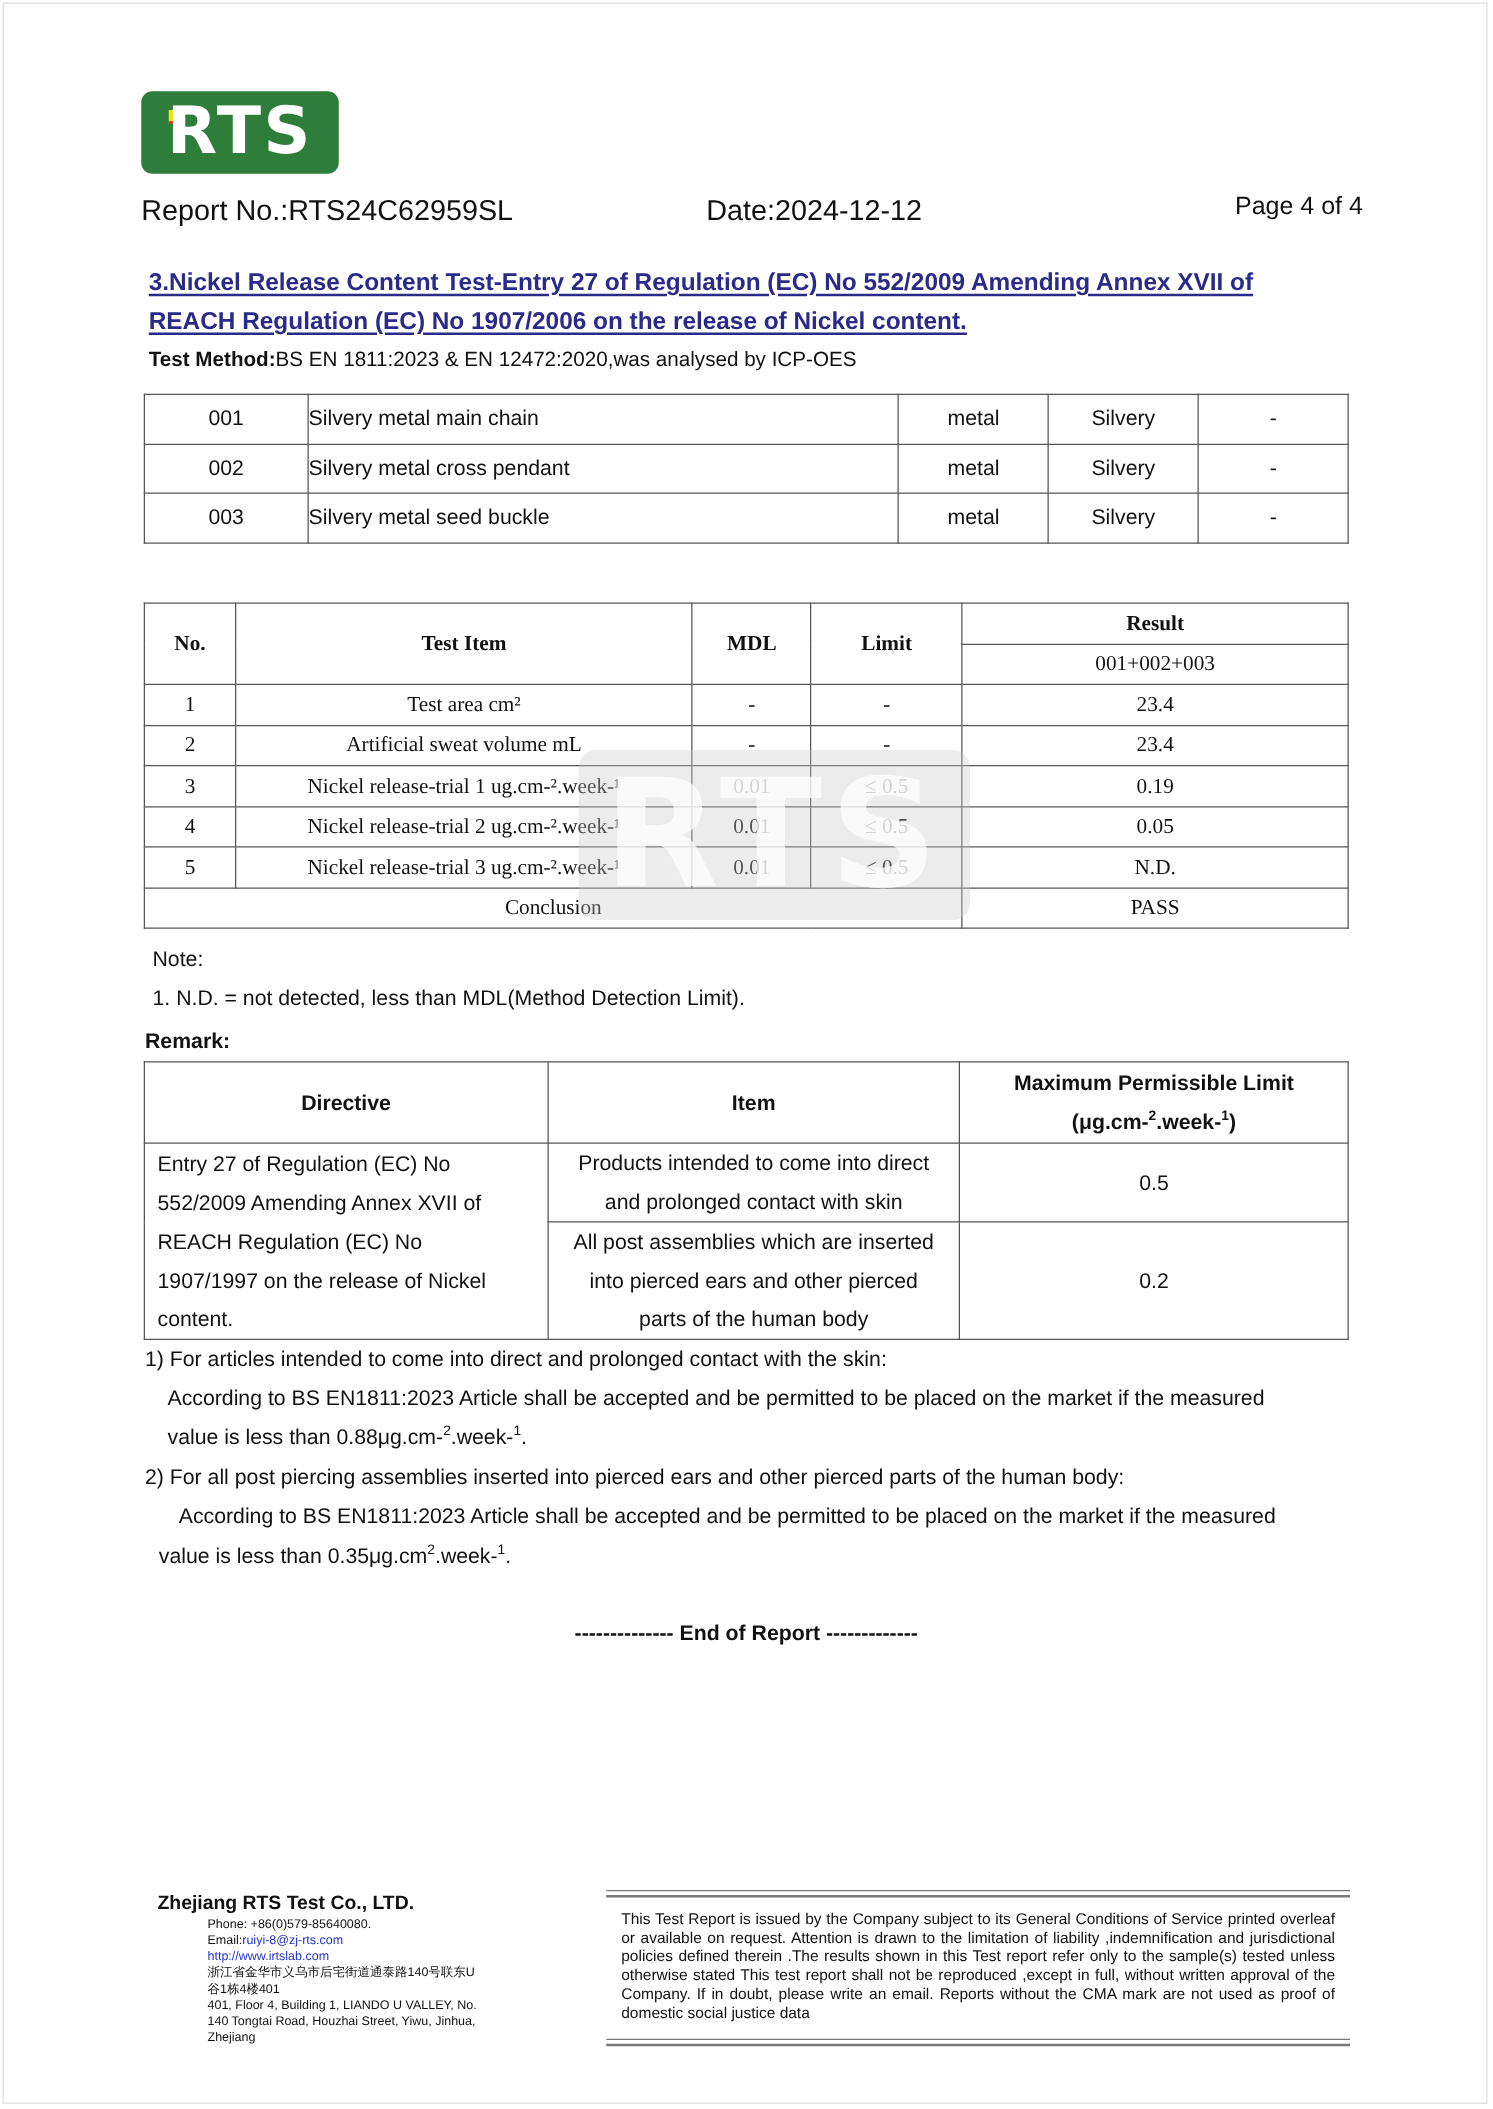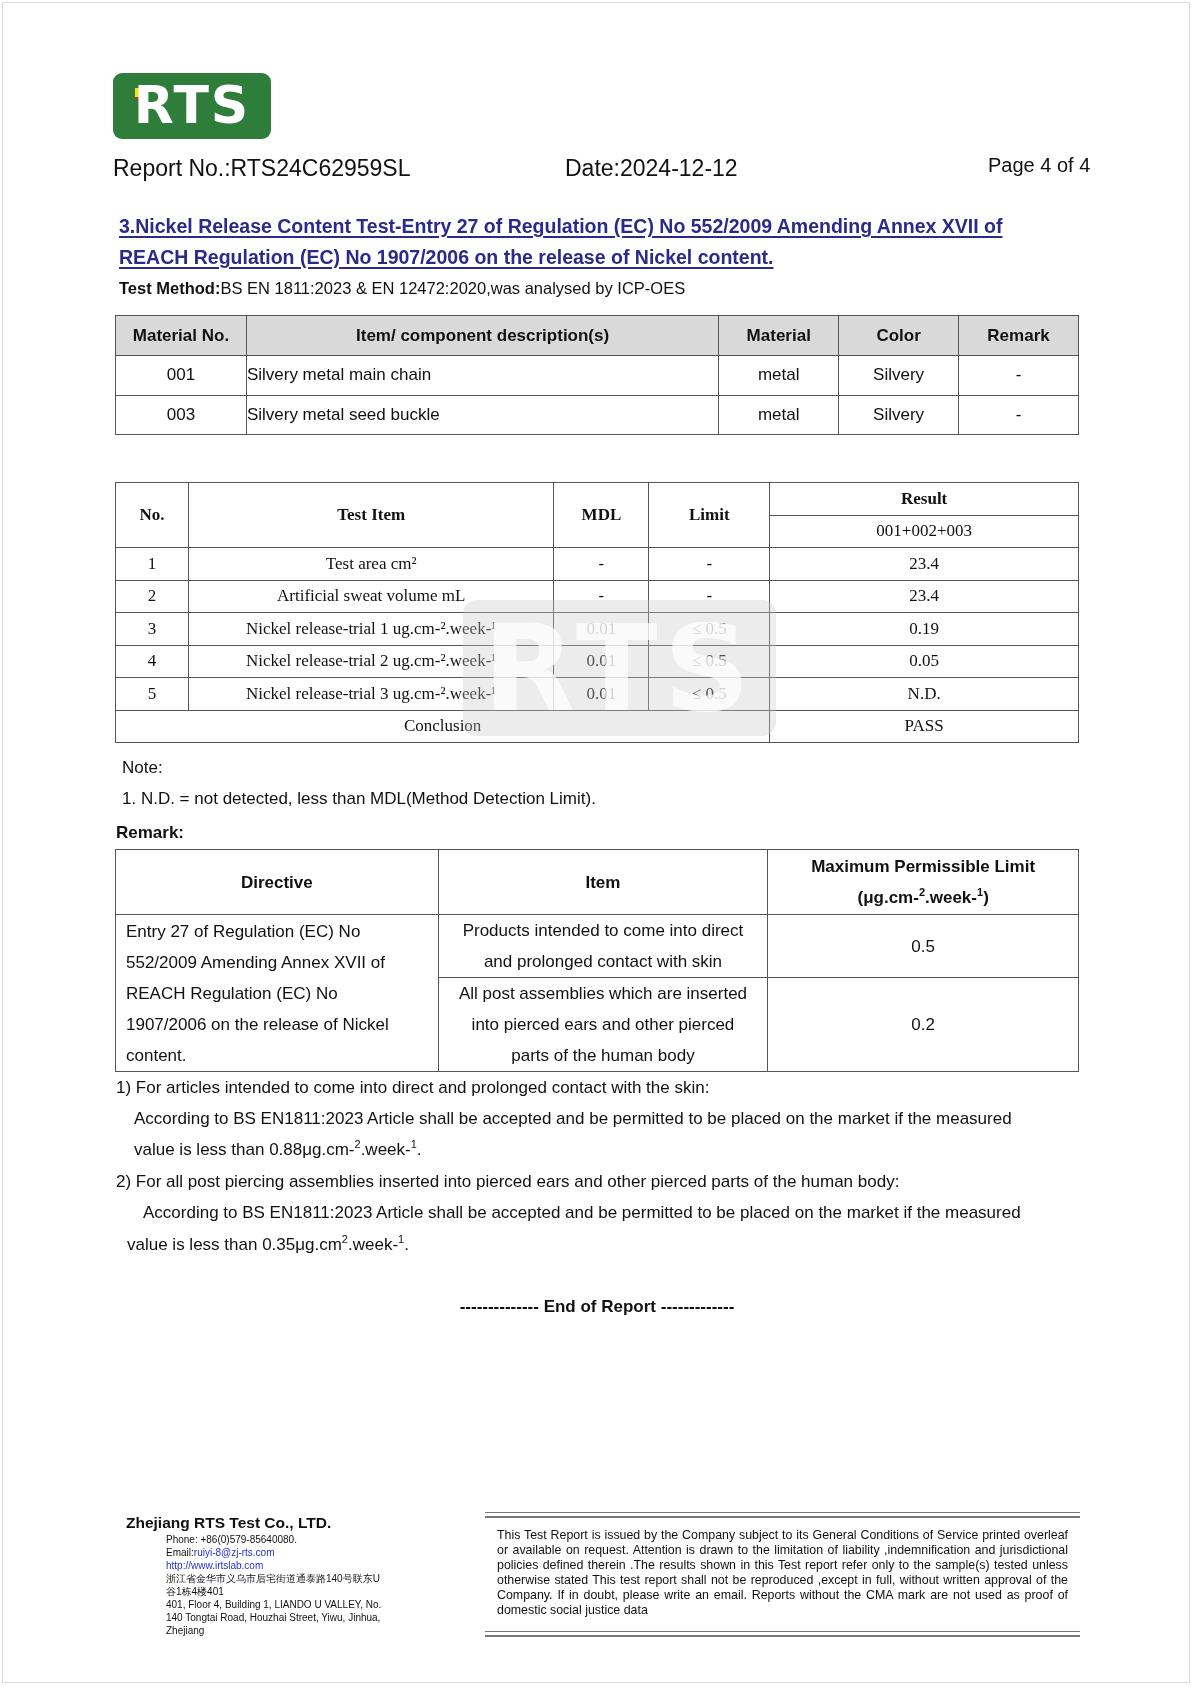"Material No." tr { html: <tr> <th>Material No.</th> <th>Item/ component description(s)</th> <th>Material</th> <th>Color</th> <th>Remark</th> </tr> -> none }
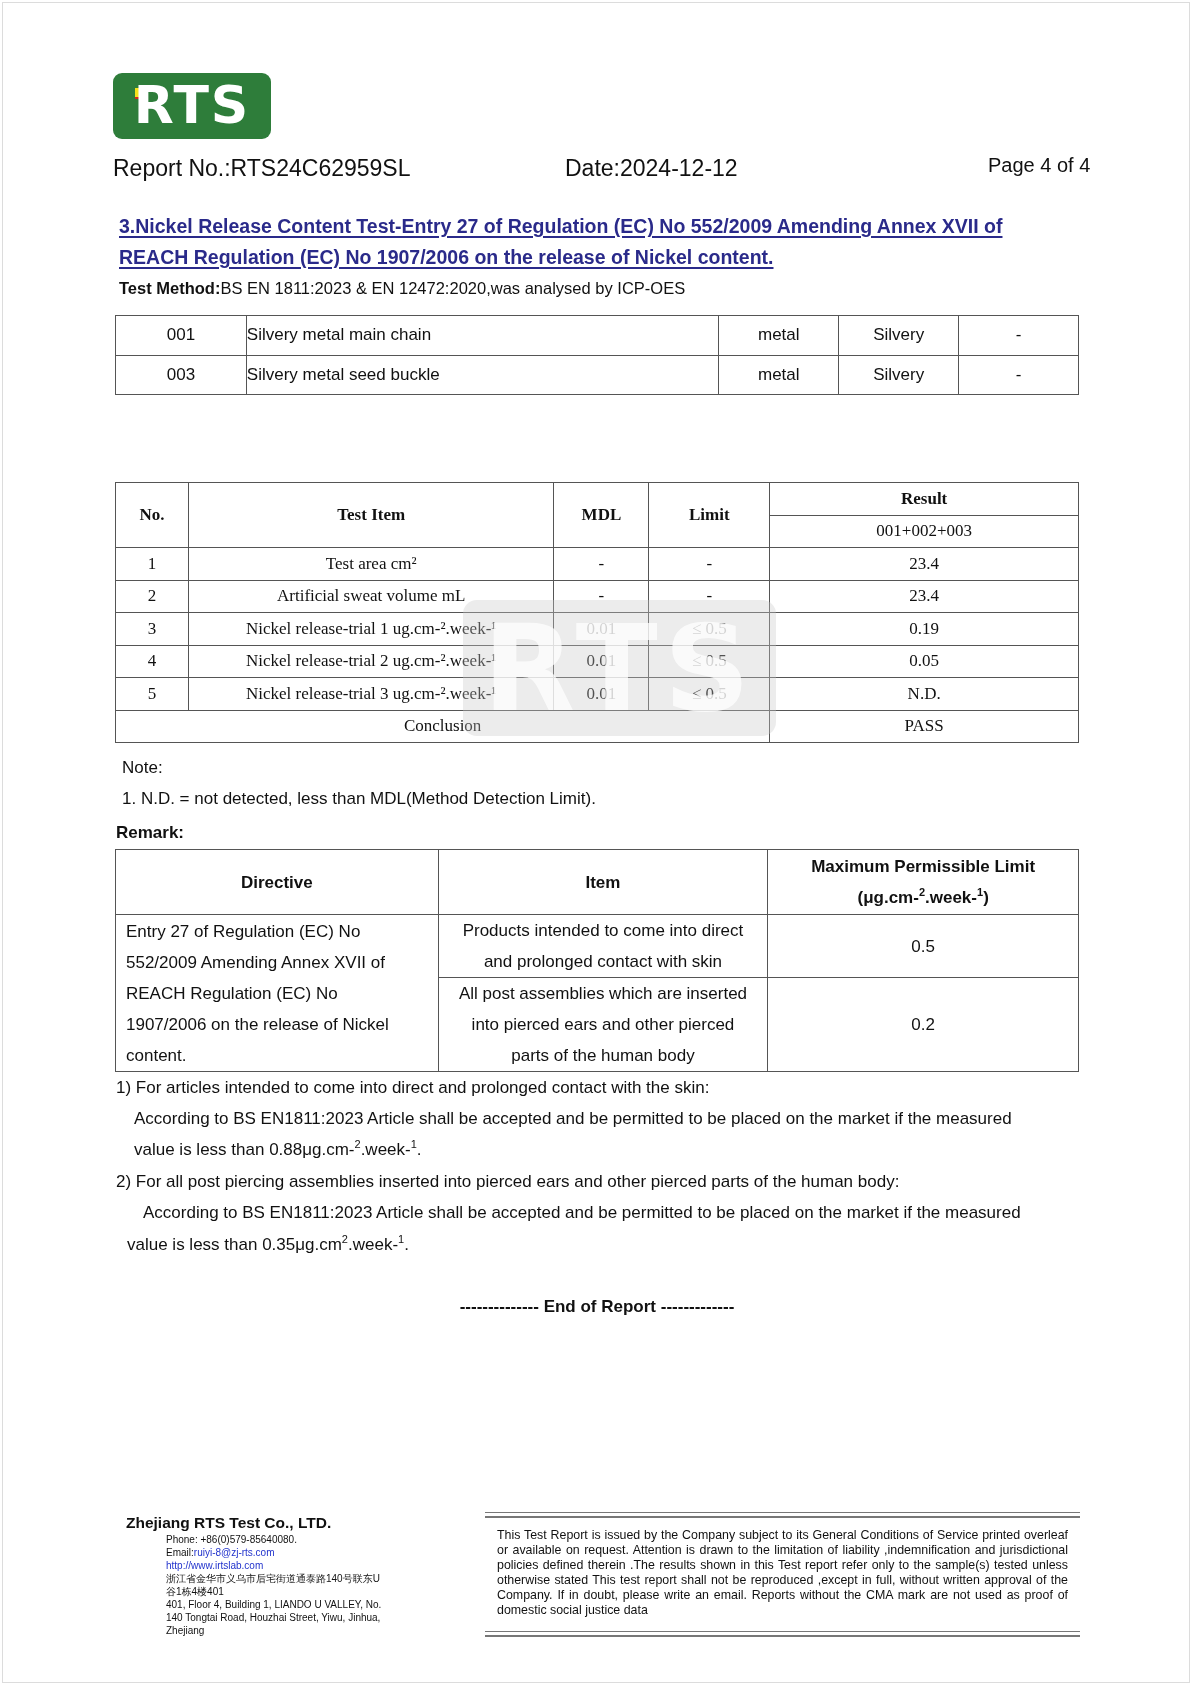"002" tr { html: none -> <tr> <td>002</td> <td>Silvery metal cross pendant</td> <td>metal</td> <td>Silvery</td> <td>-</td> </tr> }
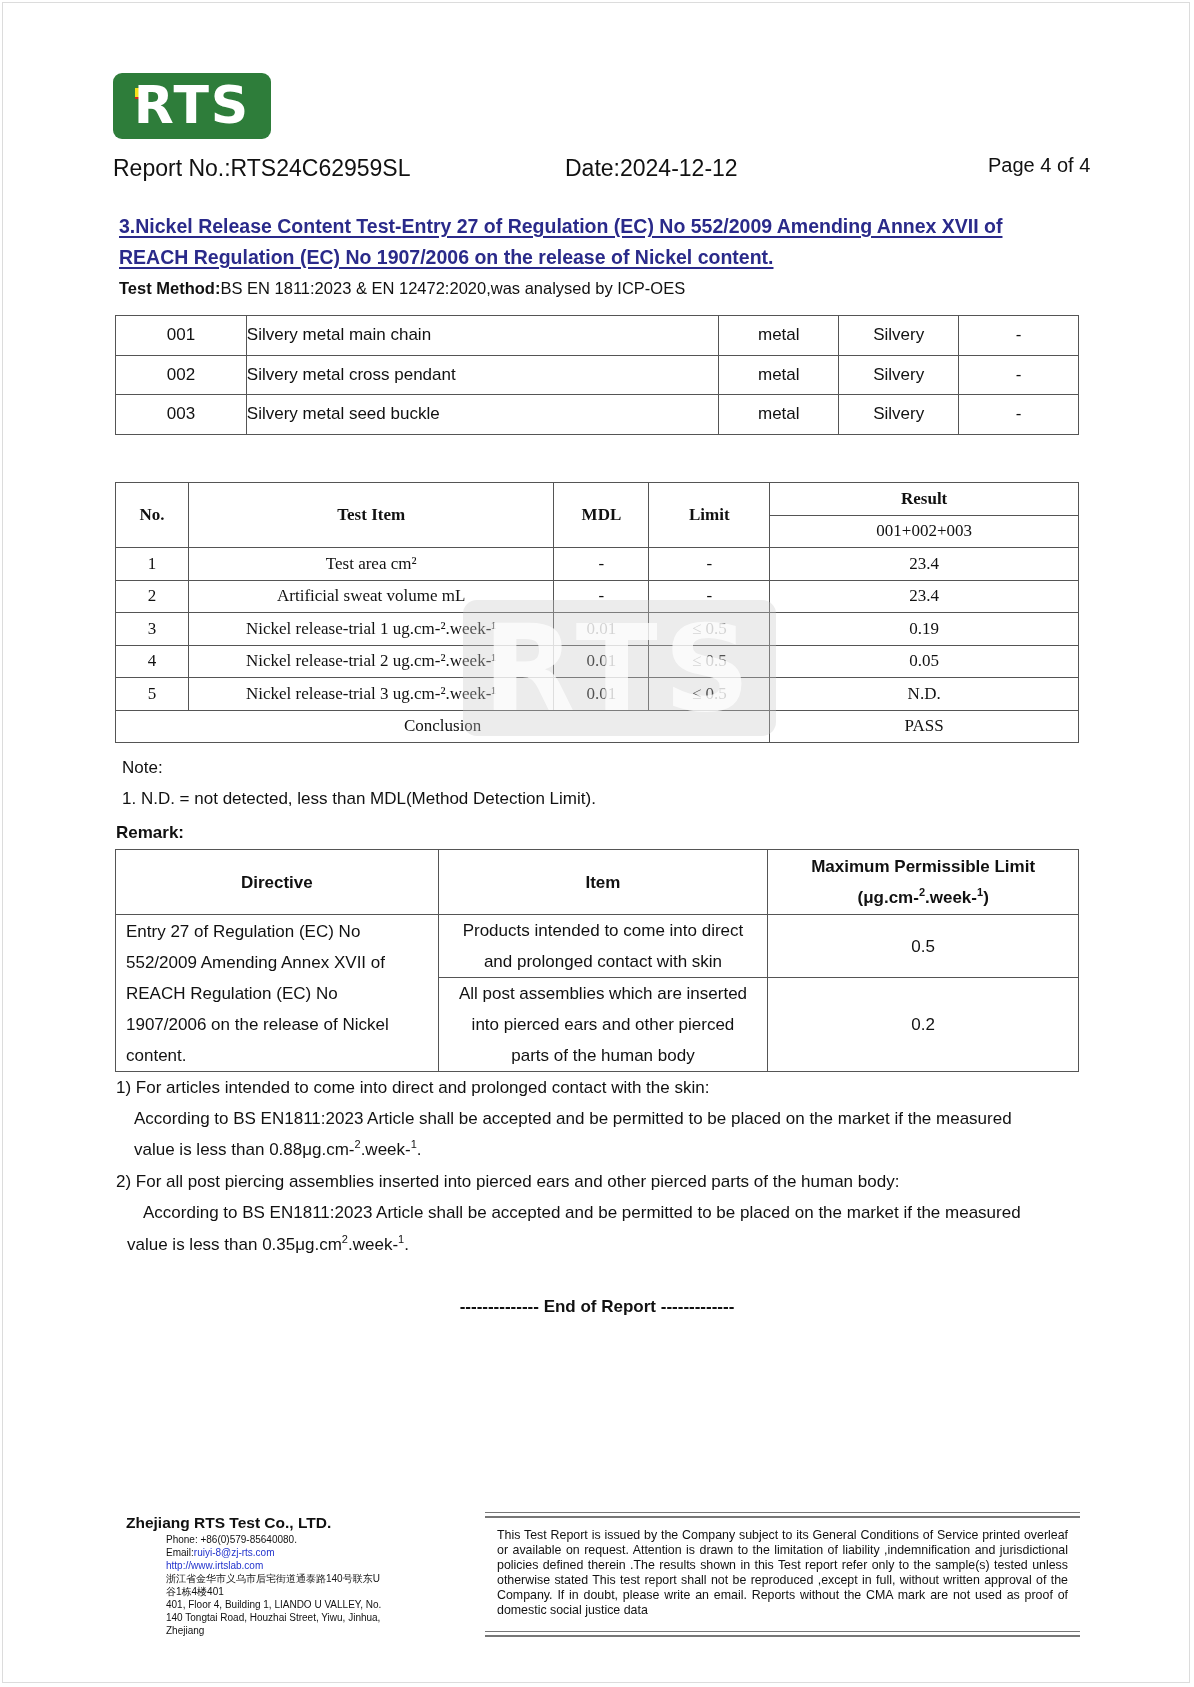"1907/2006 on the release of" div { text: 1907/2006 -> 1907/1997 }
